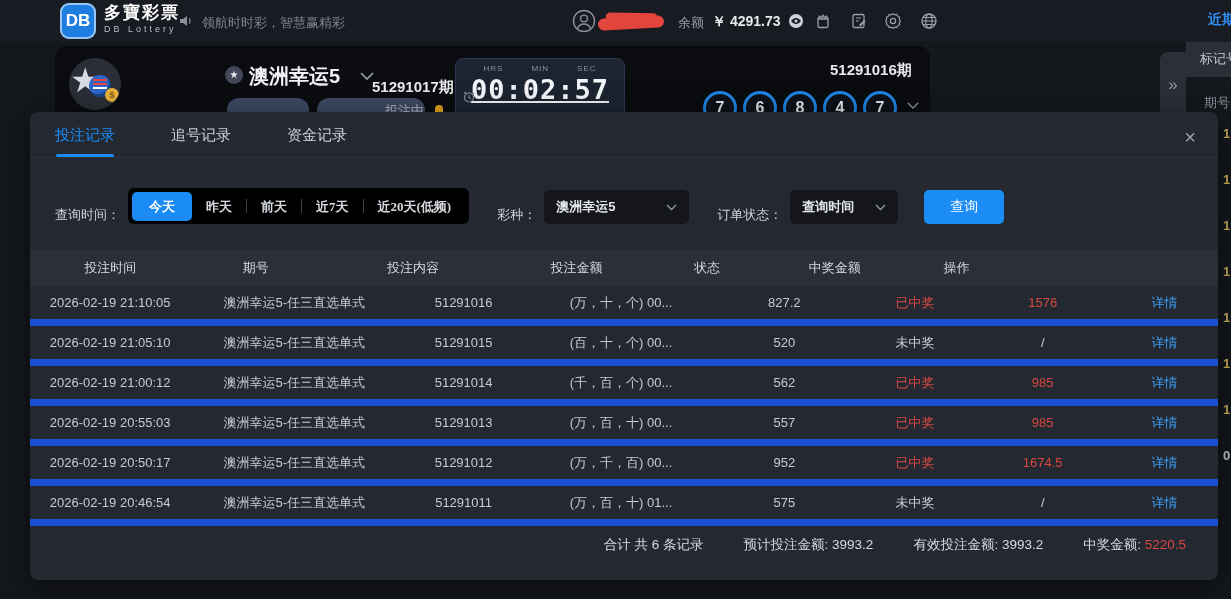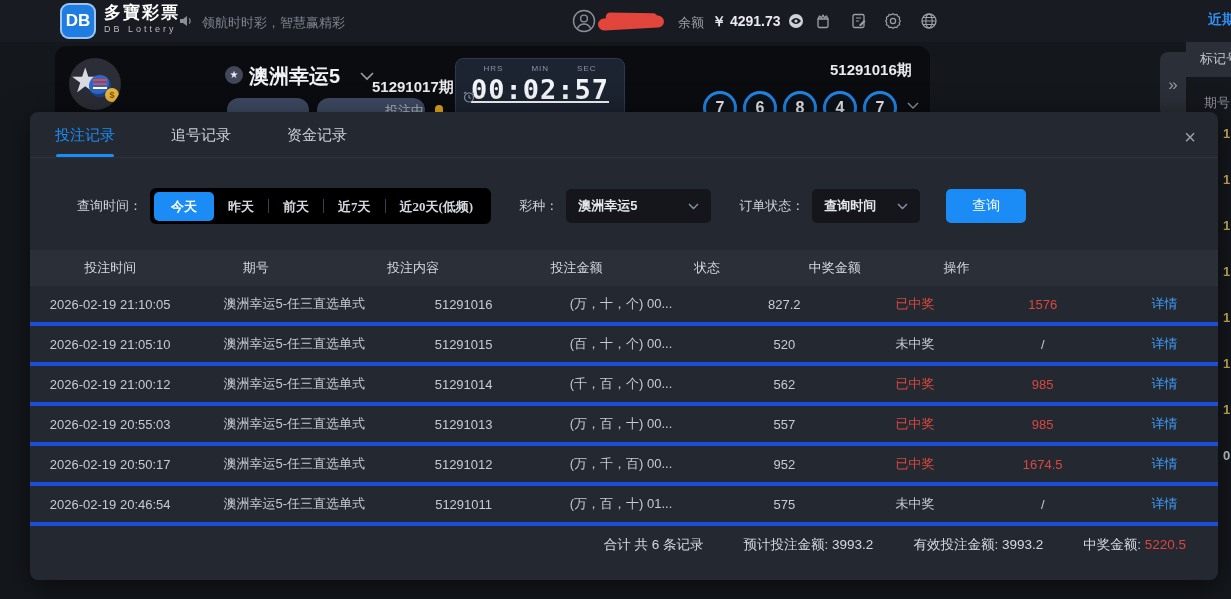"查询时间：" .filters { align-items: center -> flex-end; margin-left: 12px -> none; padding-left: 35px -> 25px }
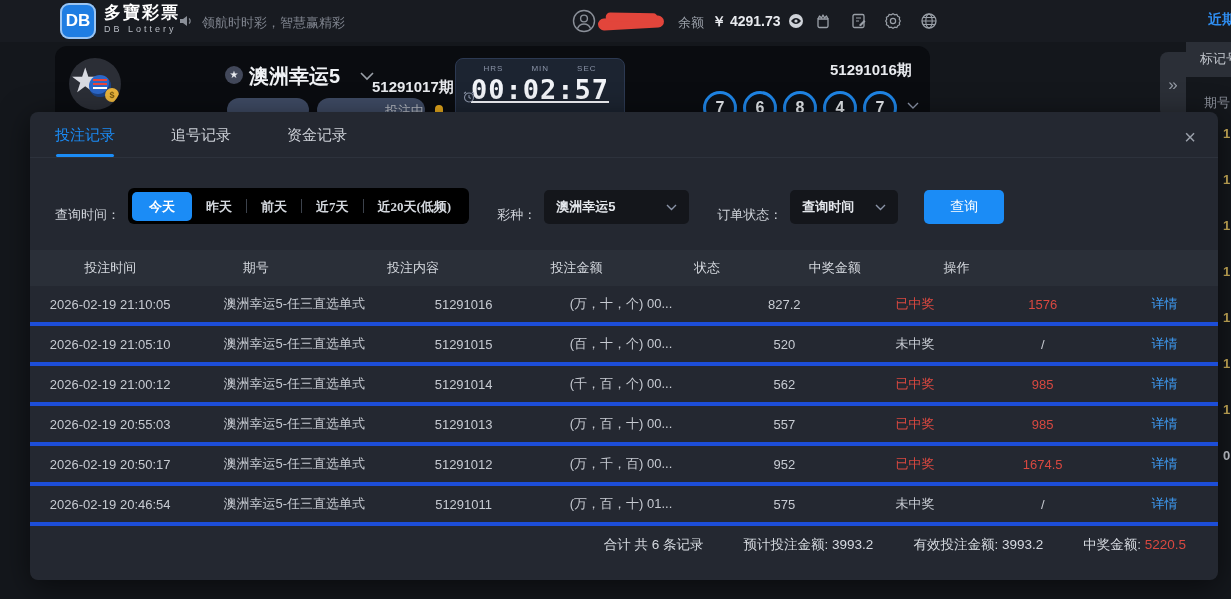"2026-02-19 21:10:05" .trow { border-bottom: 4px solid #1d4ed8 -> 7px solid #1d4ed8 }
